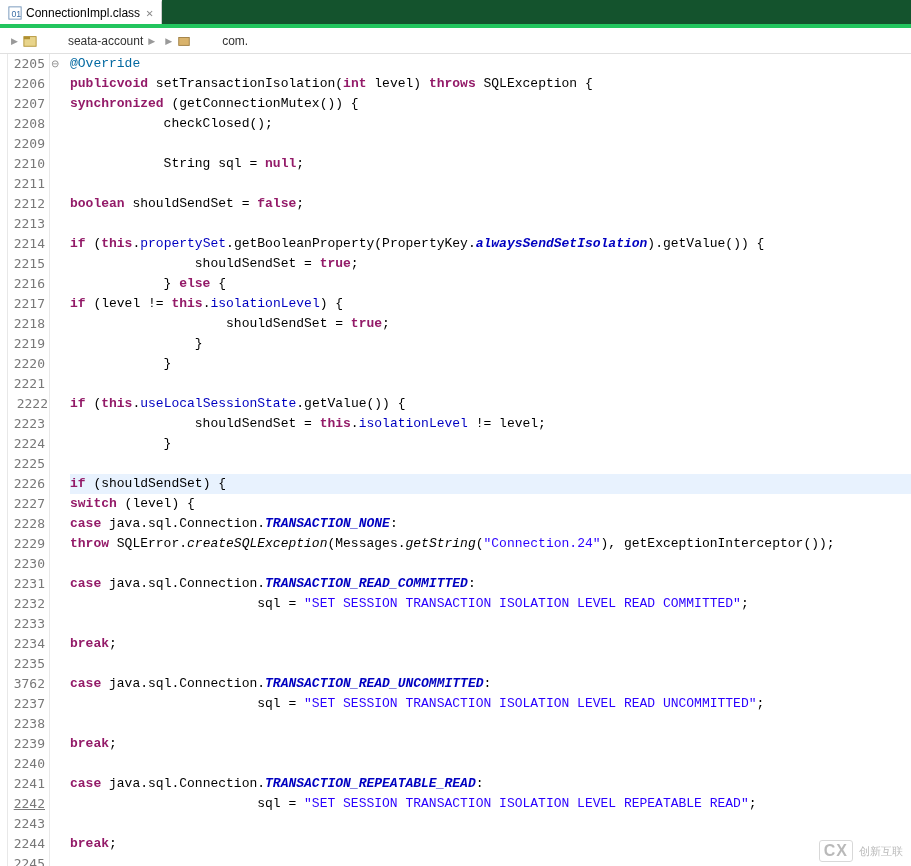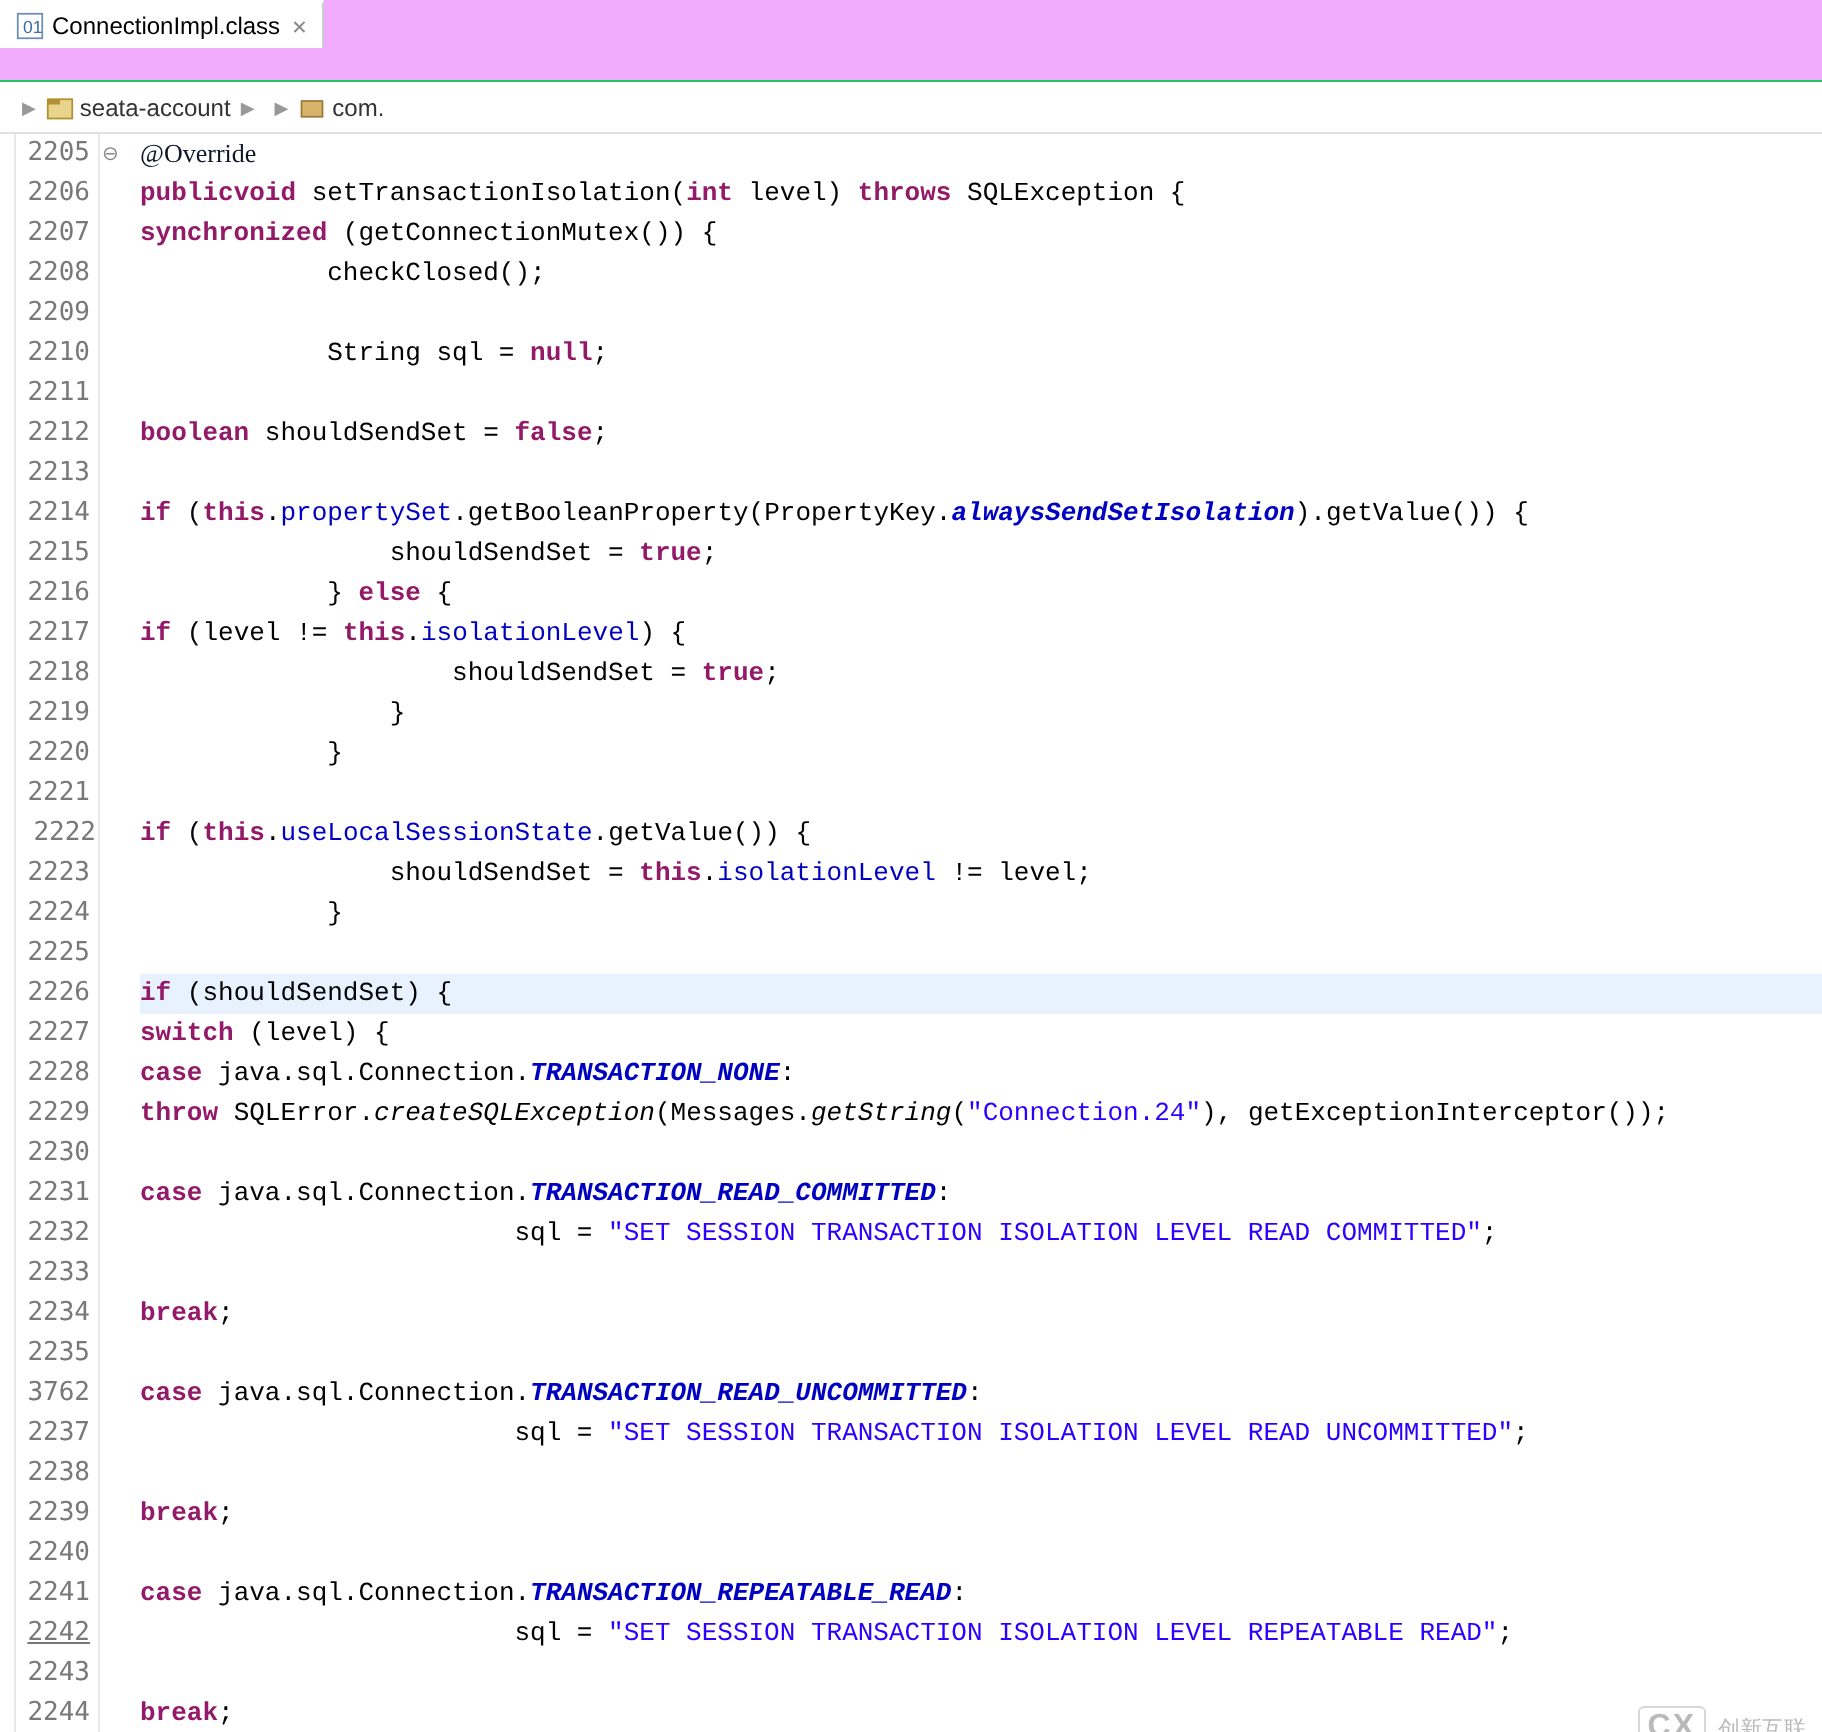"01" .tab-bar { background: #f0abfc -> #14532d; border-bottom: 1px solid #22c55e -> 4px solid #22c55e; height: 41px -> 28px }
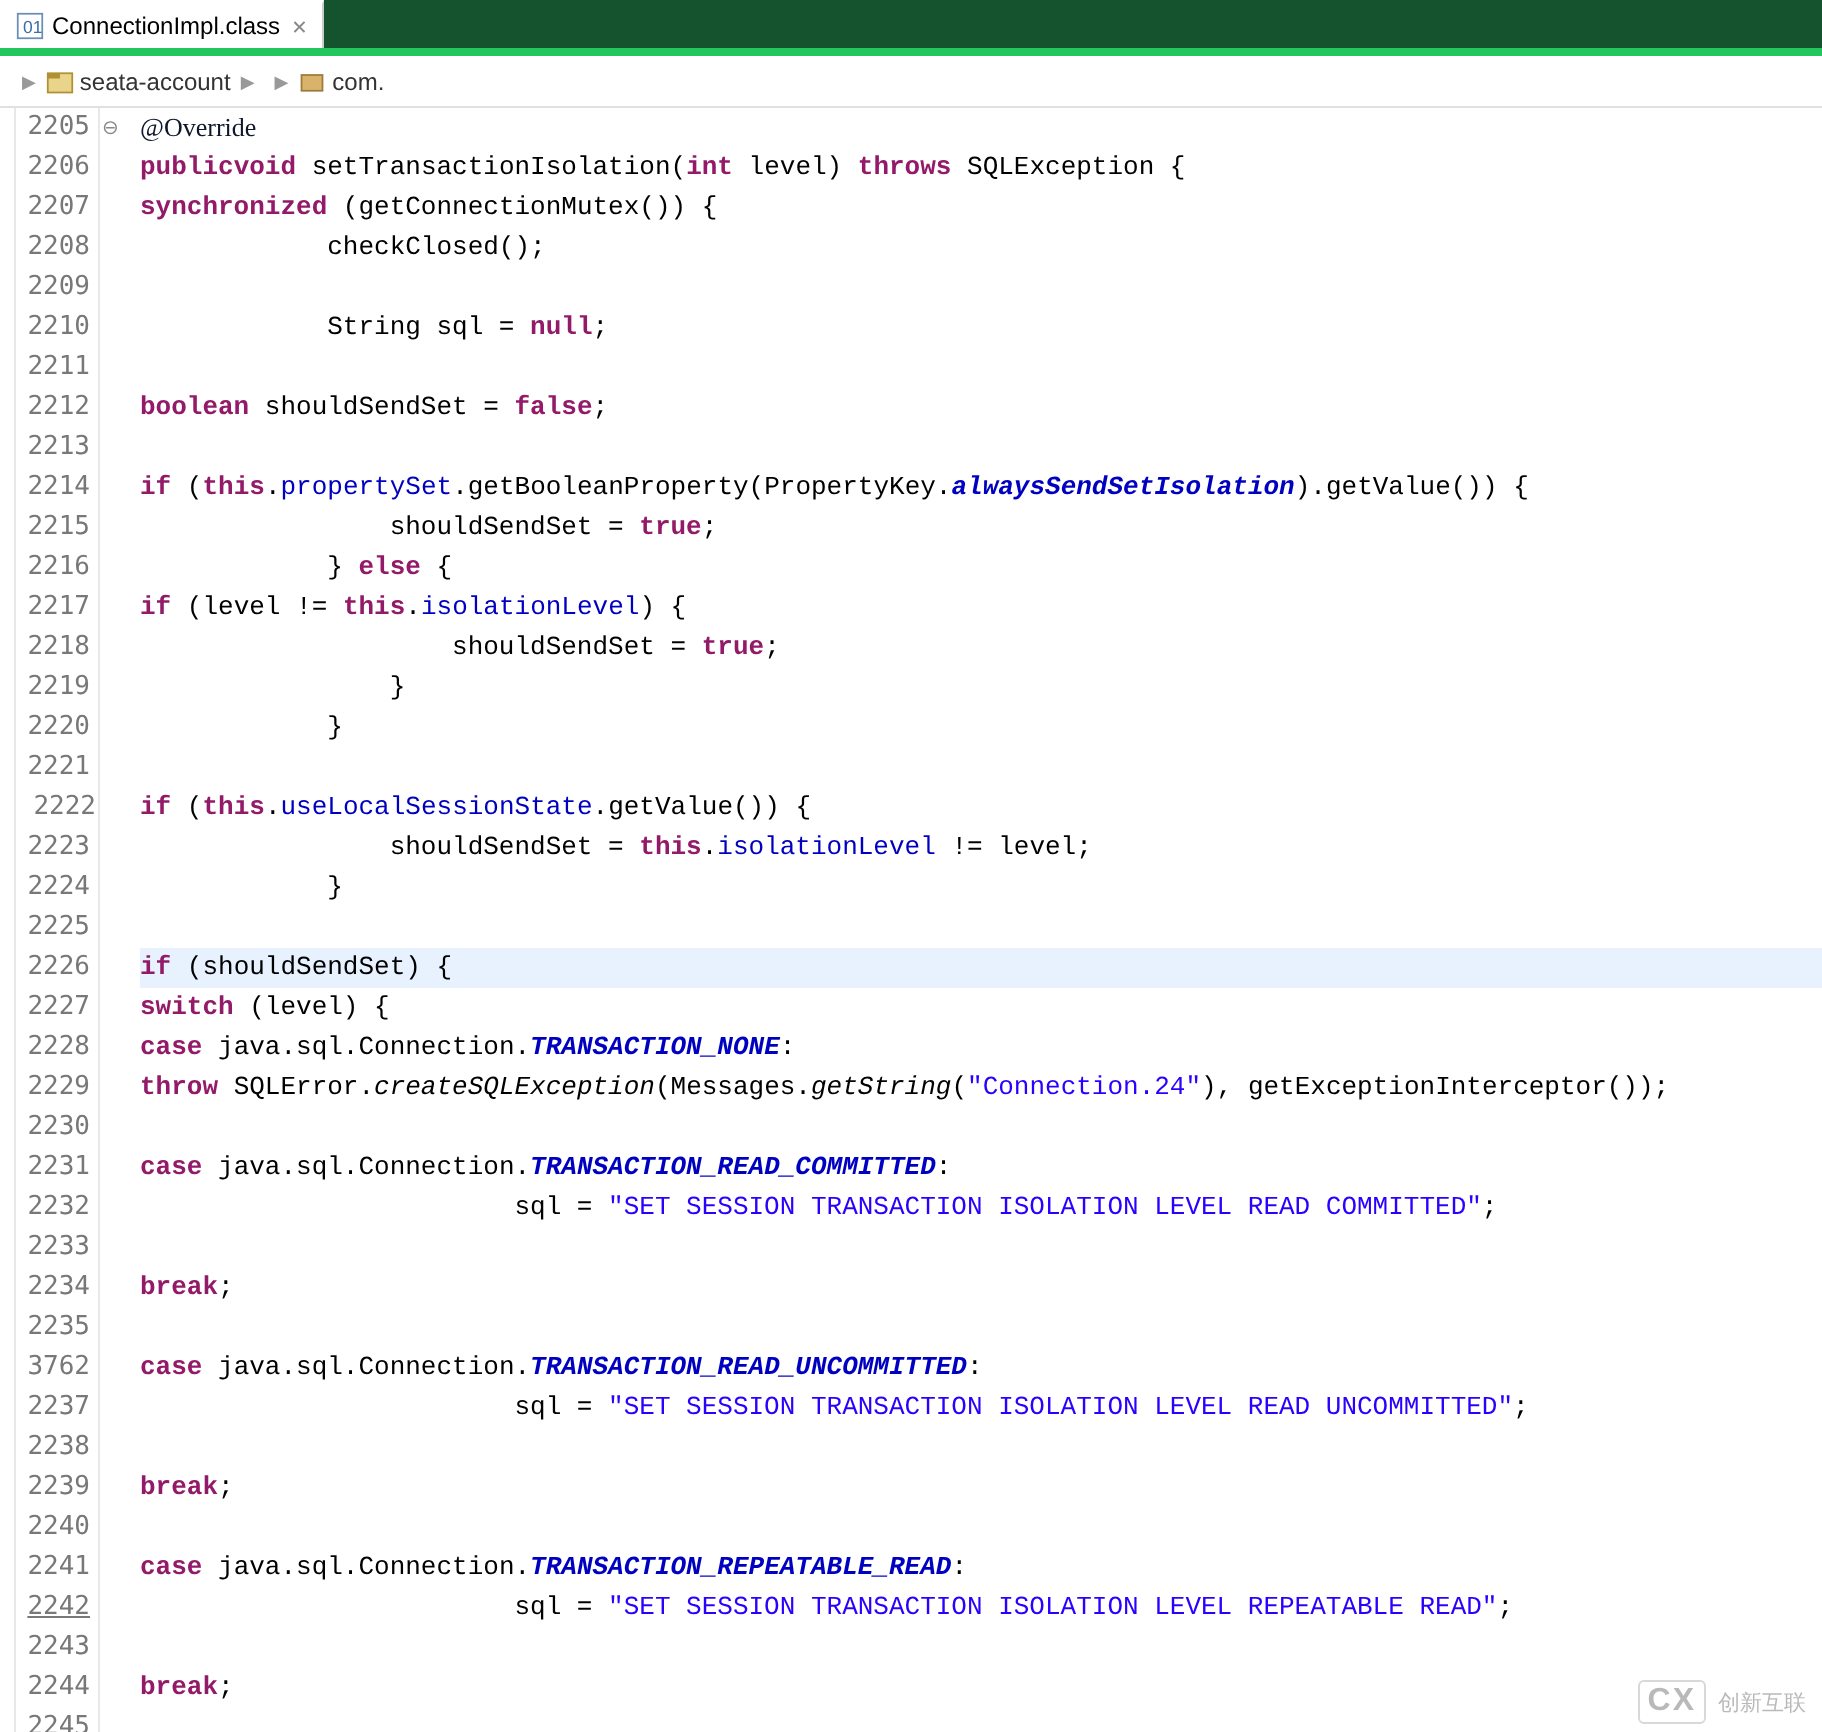"seata-account" .bc-seg { gap: none -> 28px }
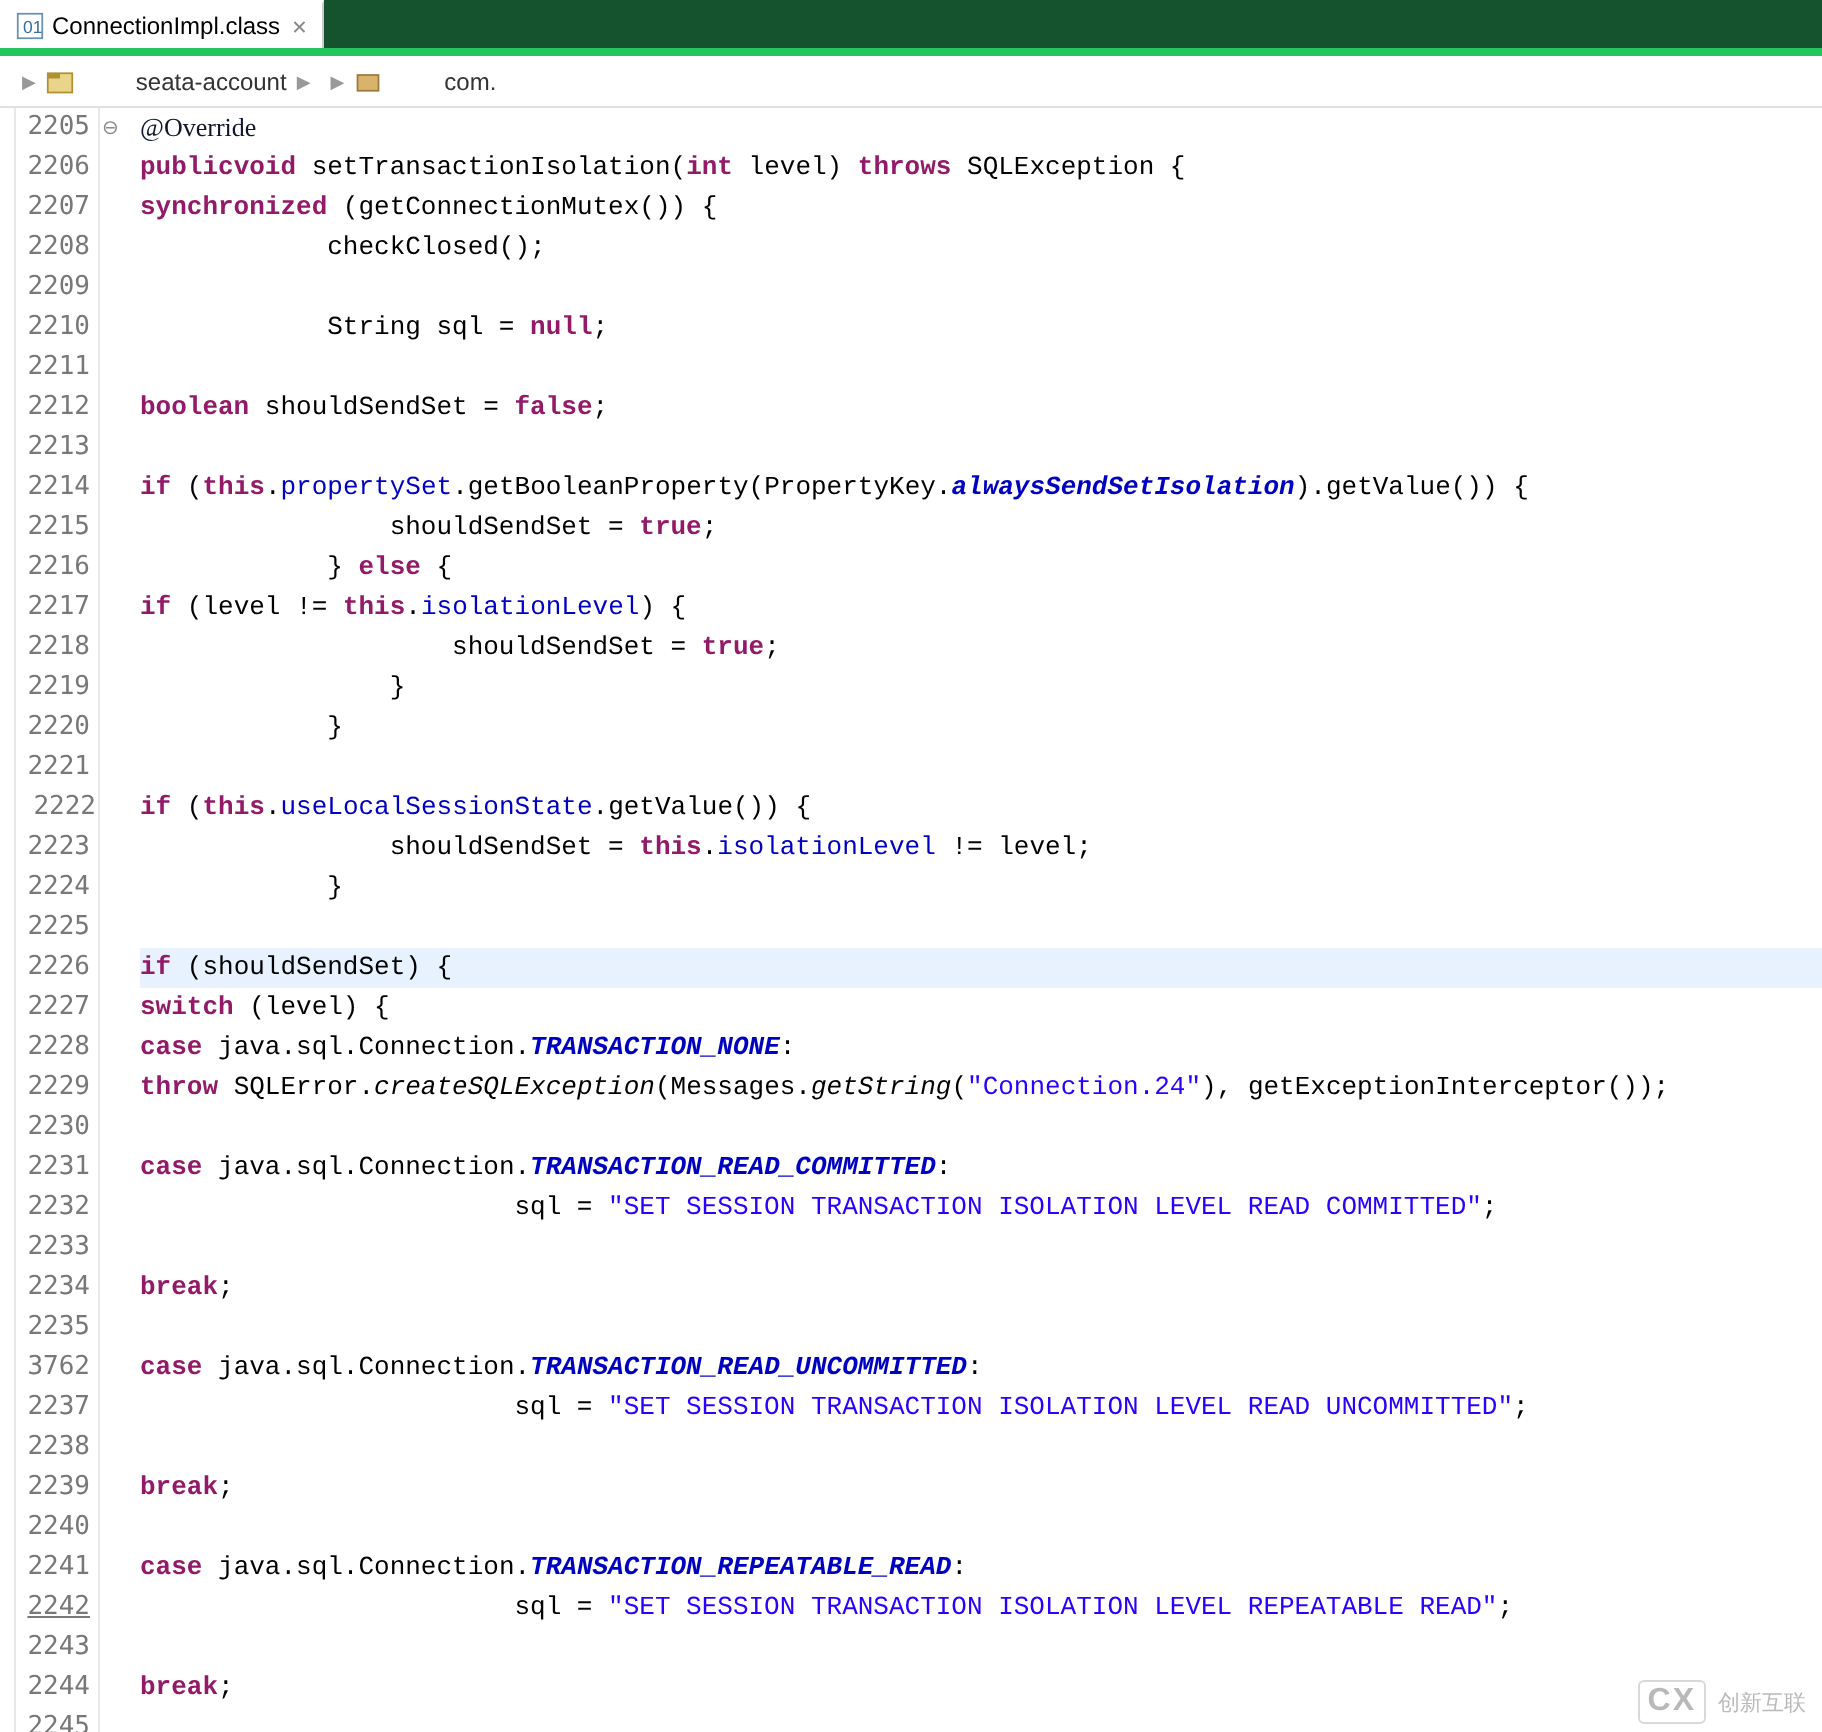"@Override" .ann { color: #0f172a -> #0369a1; font-family: Liberation Serif, serif -> none }
